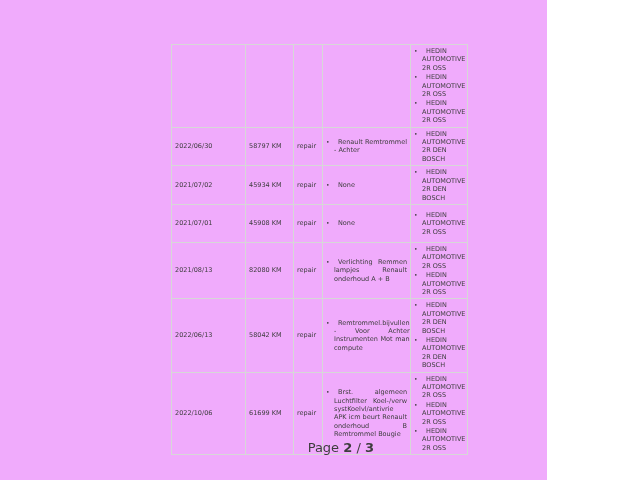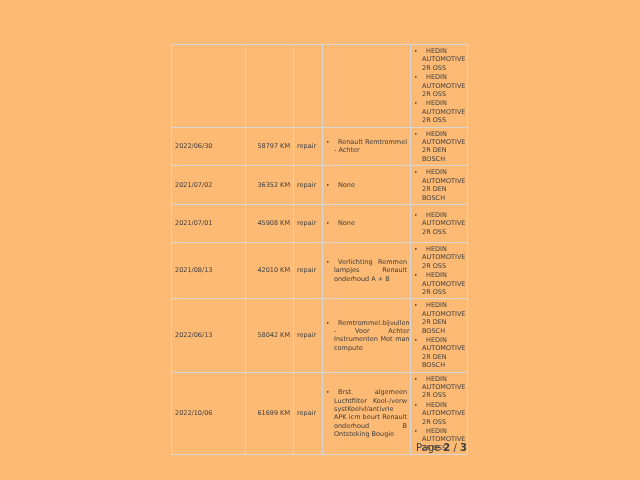"HEDIN AUTOMOTIVE 2R OSS" .page { background: #fdba74 -> #f0abfc; width: 640px -> 547px }
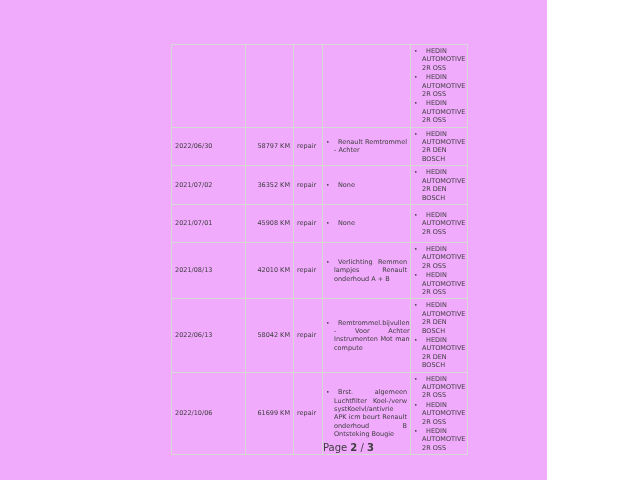"58797 KM" td.c-km { text-align: right -> none }
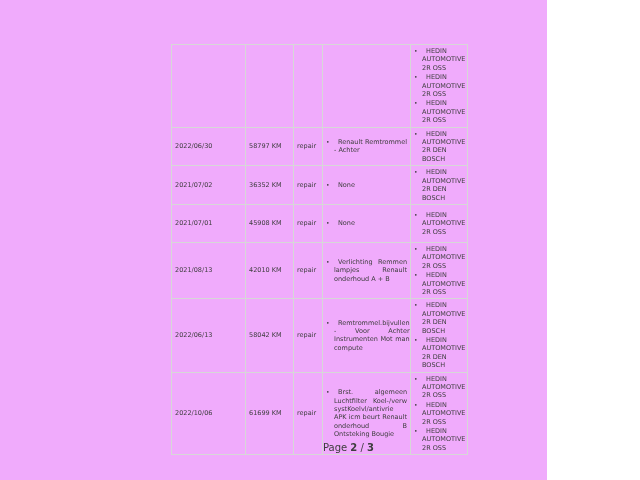"36352 KM" td.c-km { text: 36352 -> 45934 }
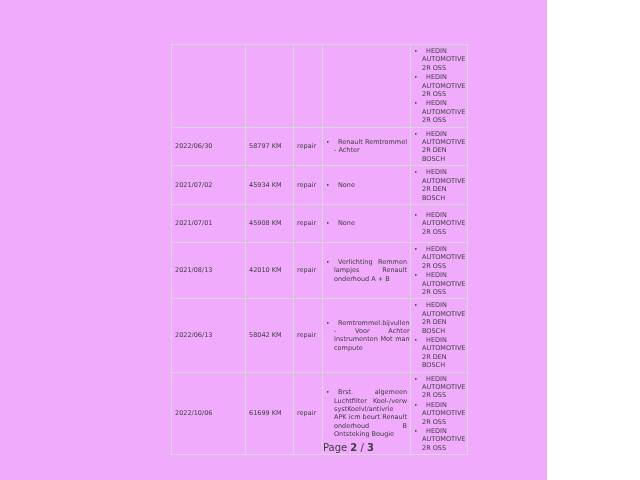"42010 KM" td.c-km { text: 42010 -> 82080 }
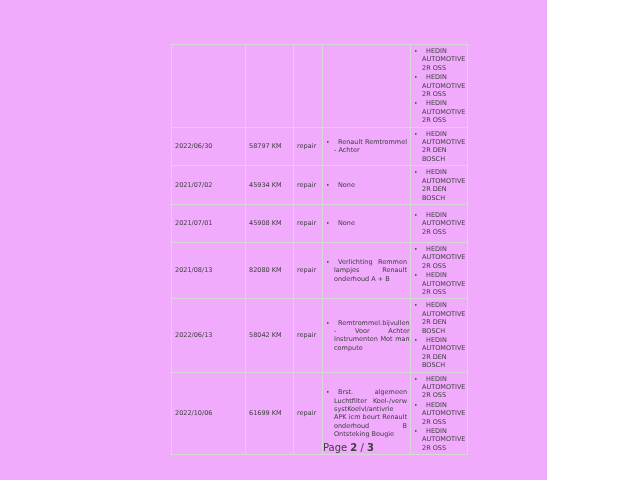"Brst. algemeen Luchtfilter Koel-/verw" span.bullet-text { text: Ontsteking -> Remtrommel }
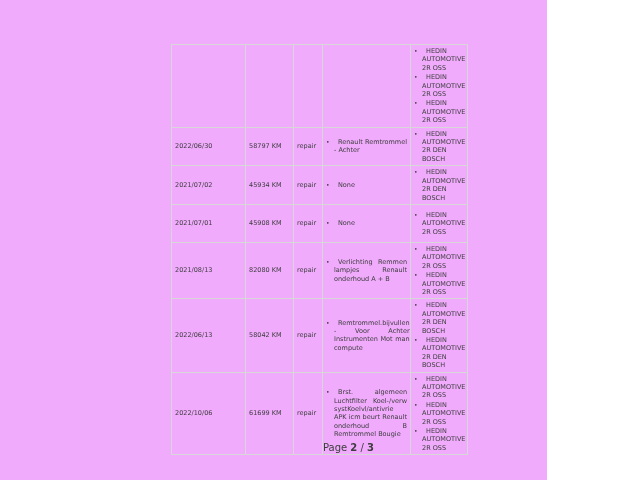"Page 2 / 3" .footer { font-size: 10px -> 13px }
